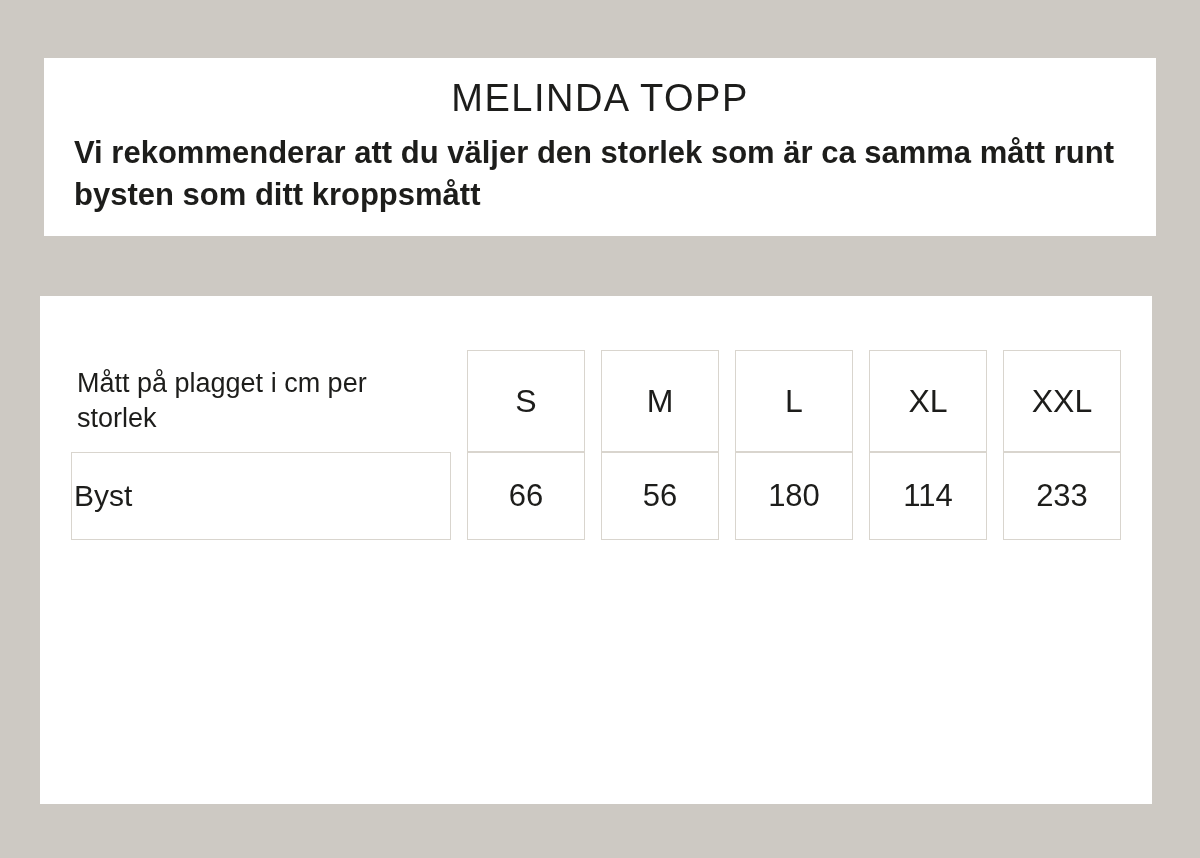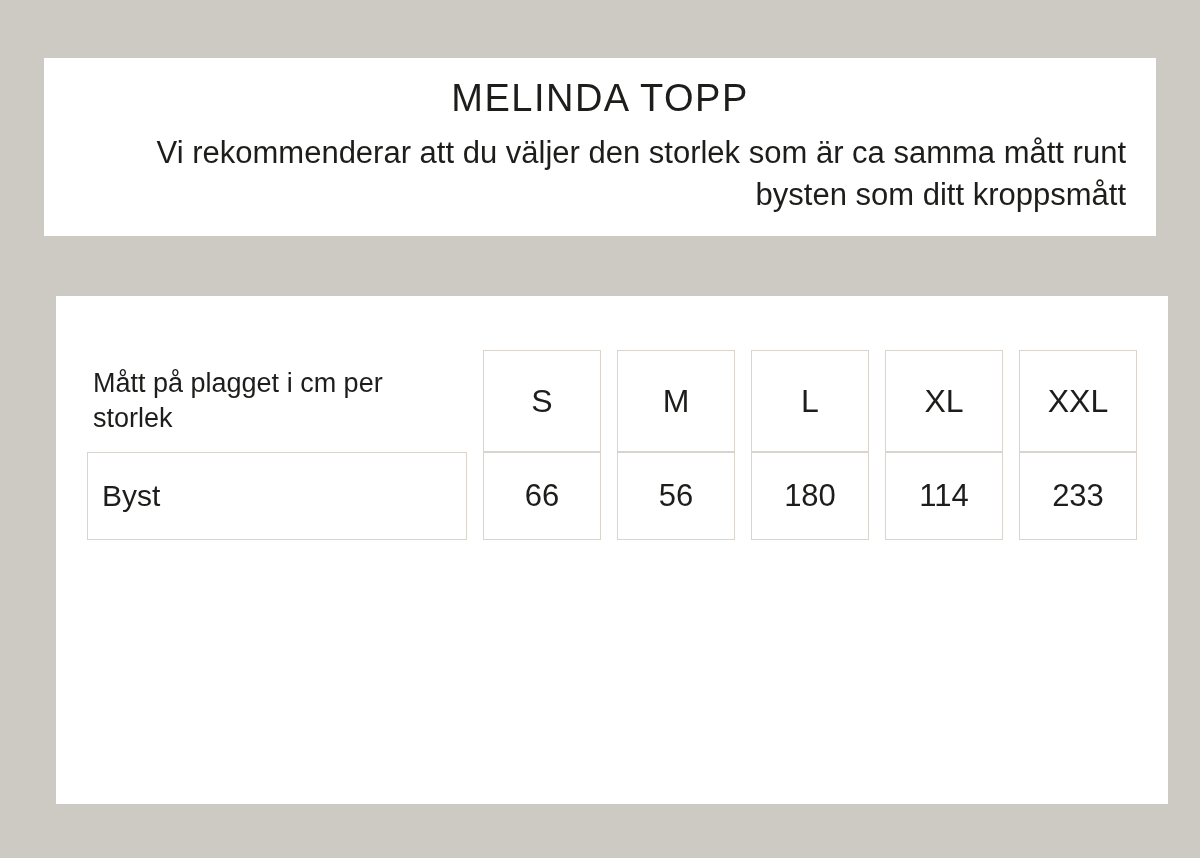"Vi rekommenderar att du väljer" .header-sub { font-weight: 400 -> 700; text-align: right -> left }
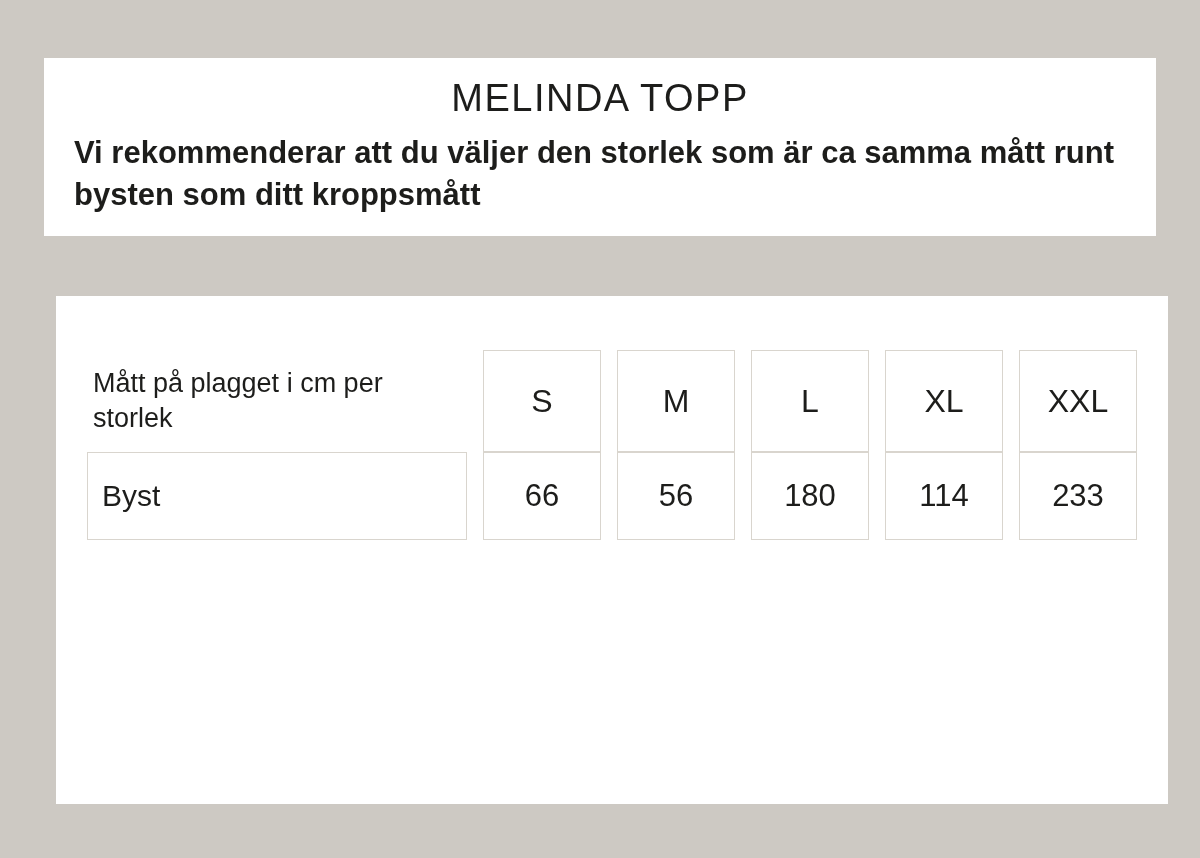"Mått på plagget i cm" .table-card { left: 56px -> 40px }
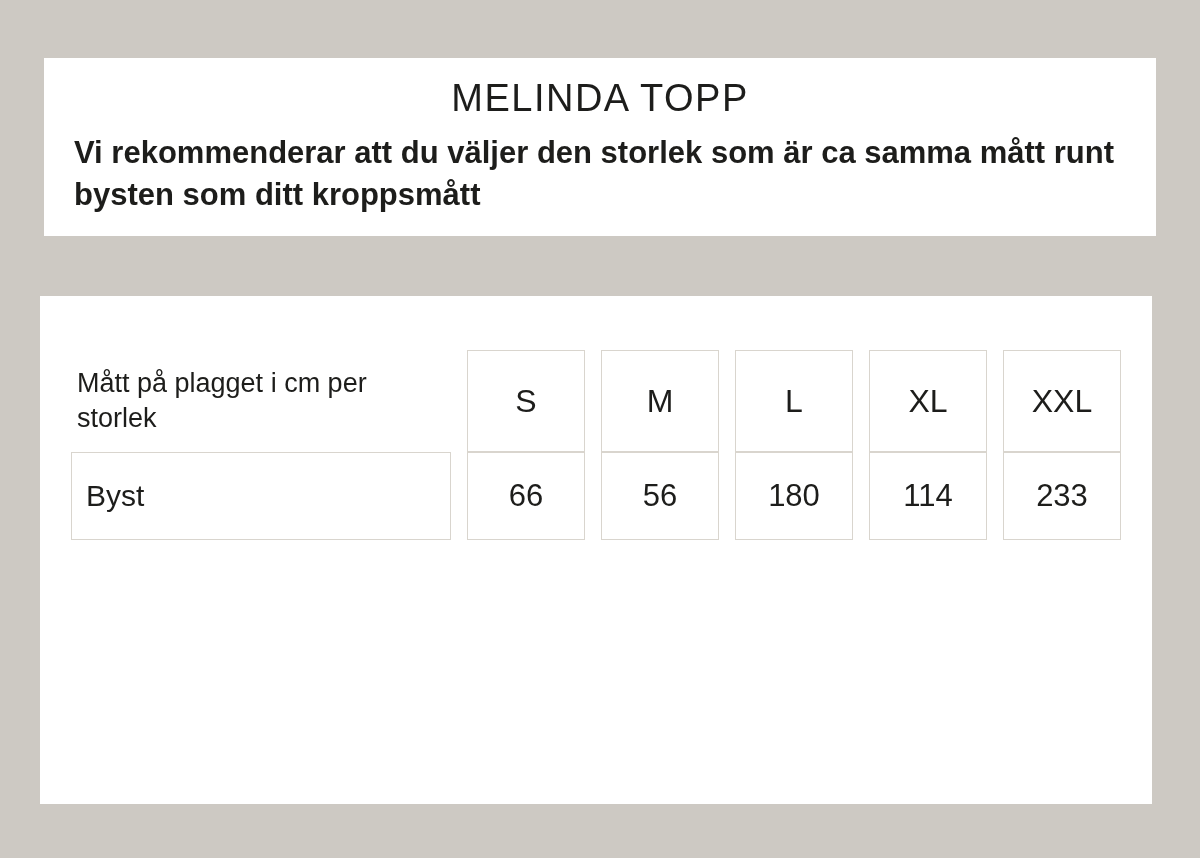"Byst" .row-label { padding-left: 14px -> 2px }
